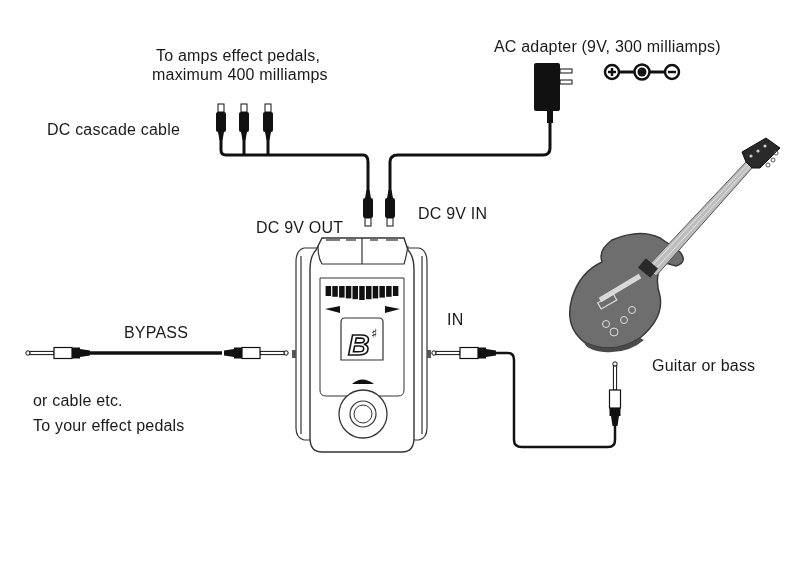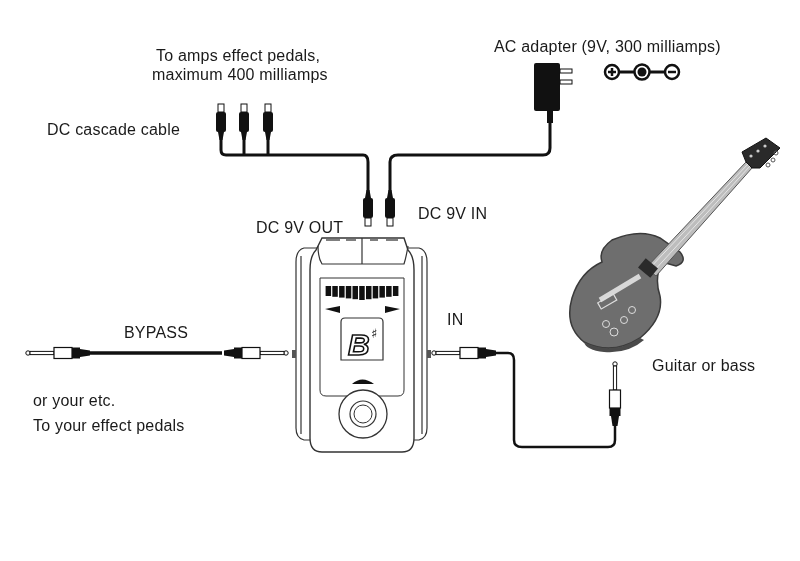"or your etc." div.lbl { text: your -> cable }
